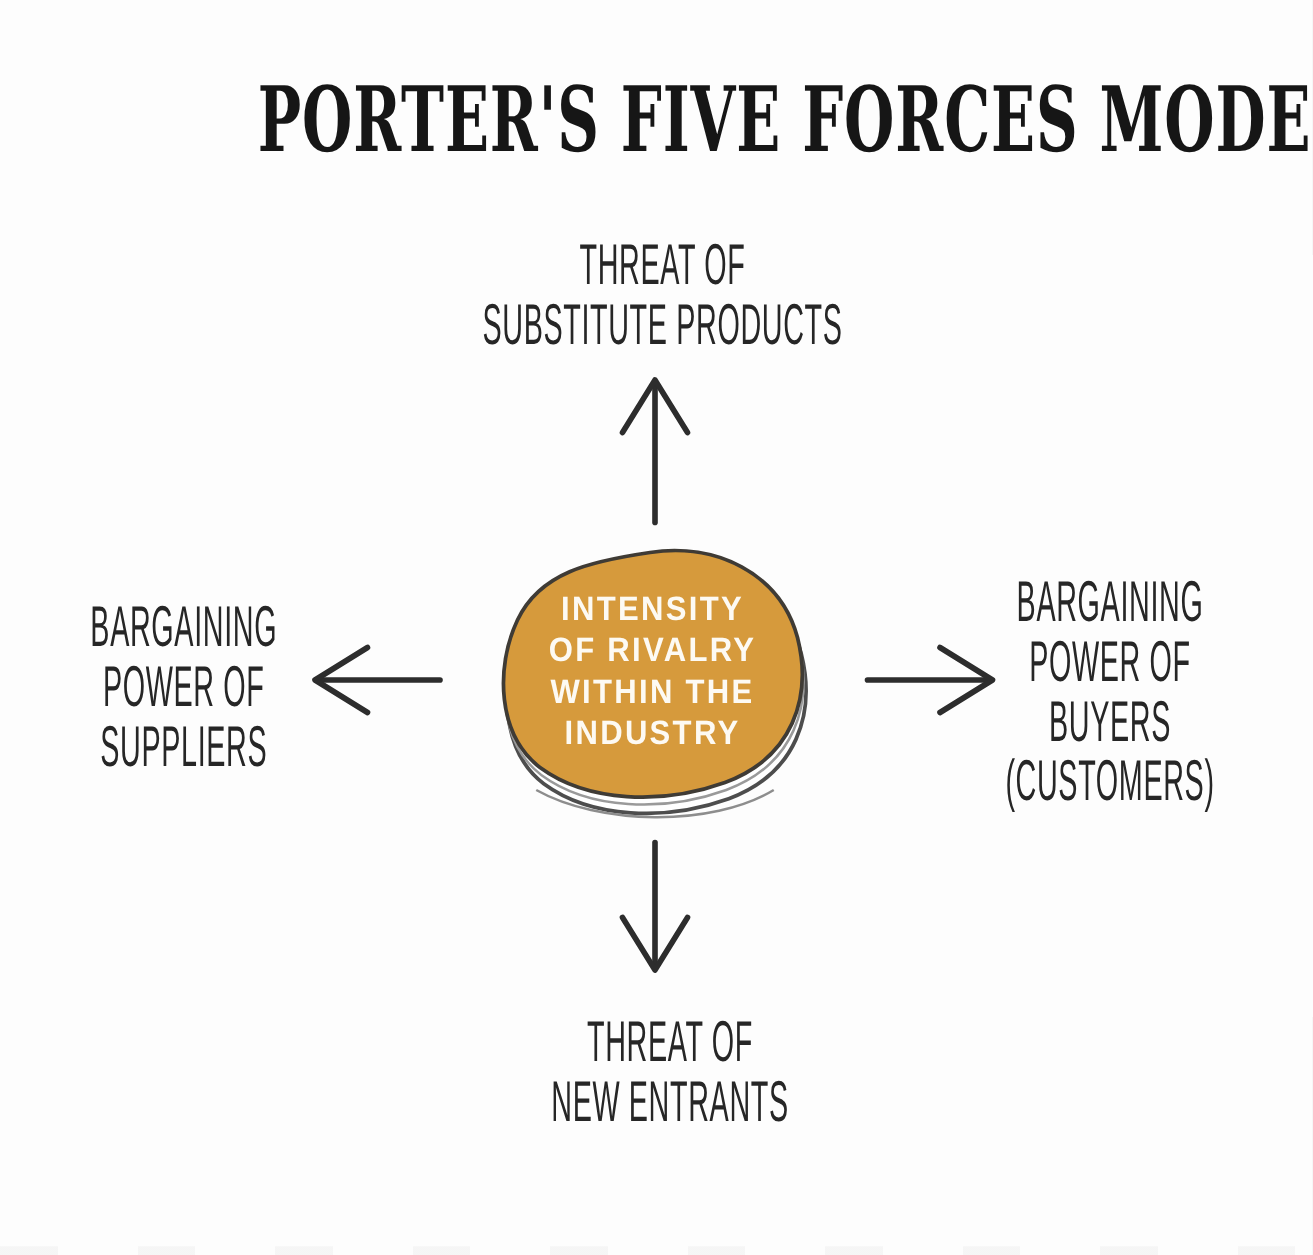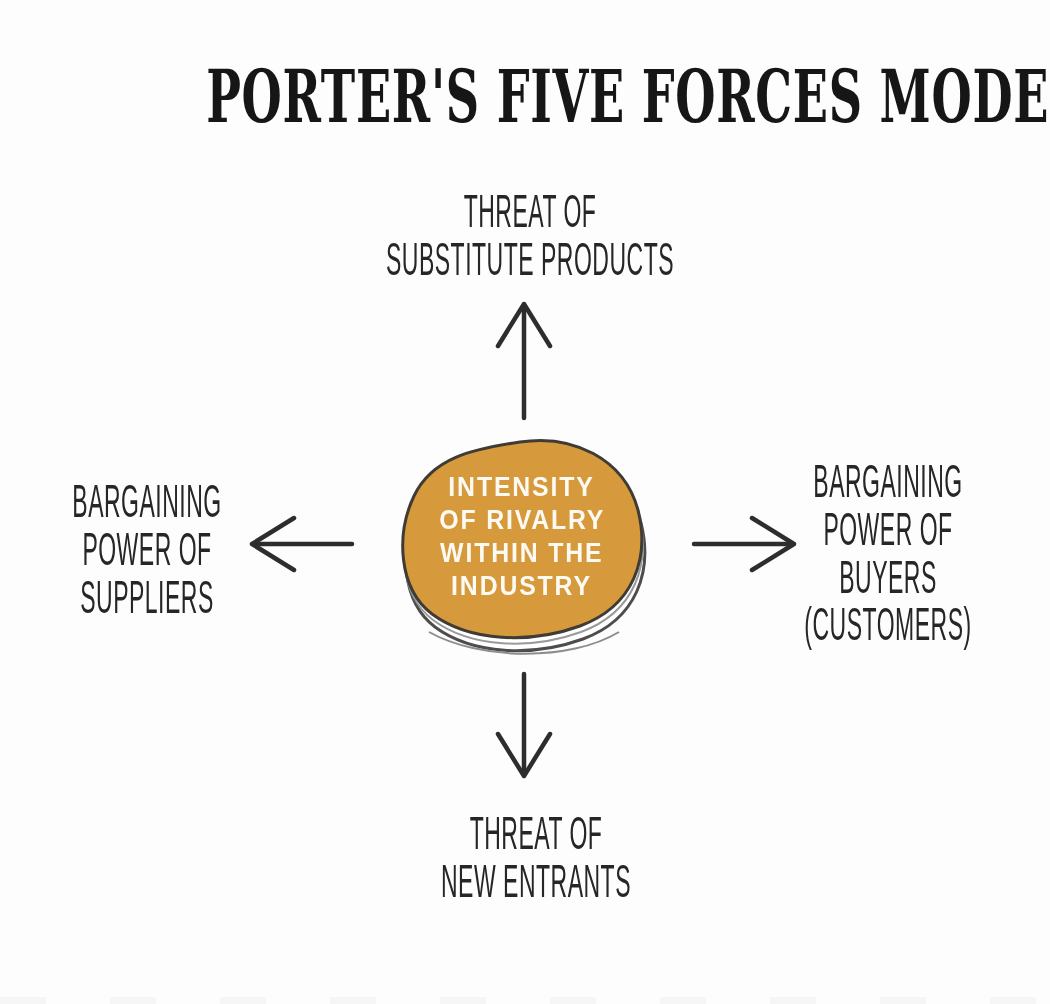"INTENSITY" .blob-text { align-items: center -> none }
